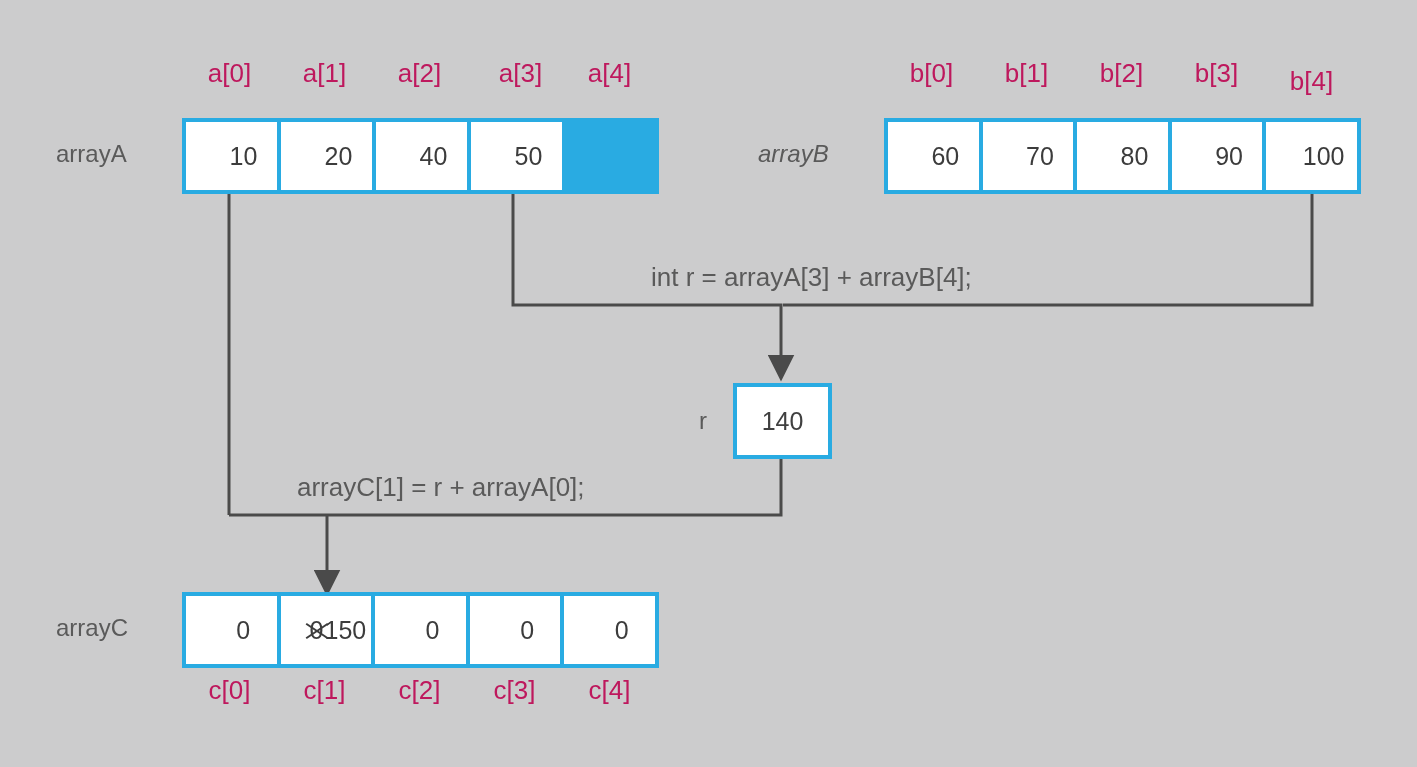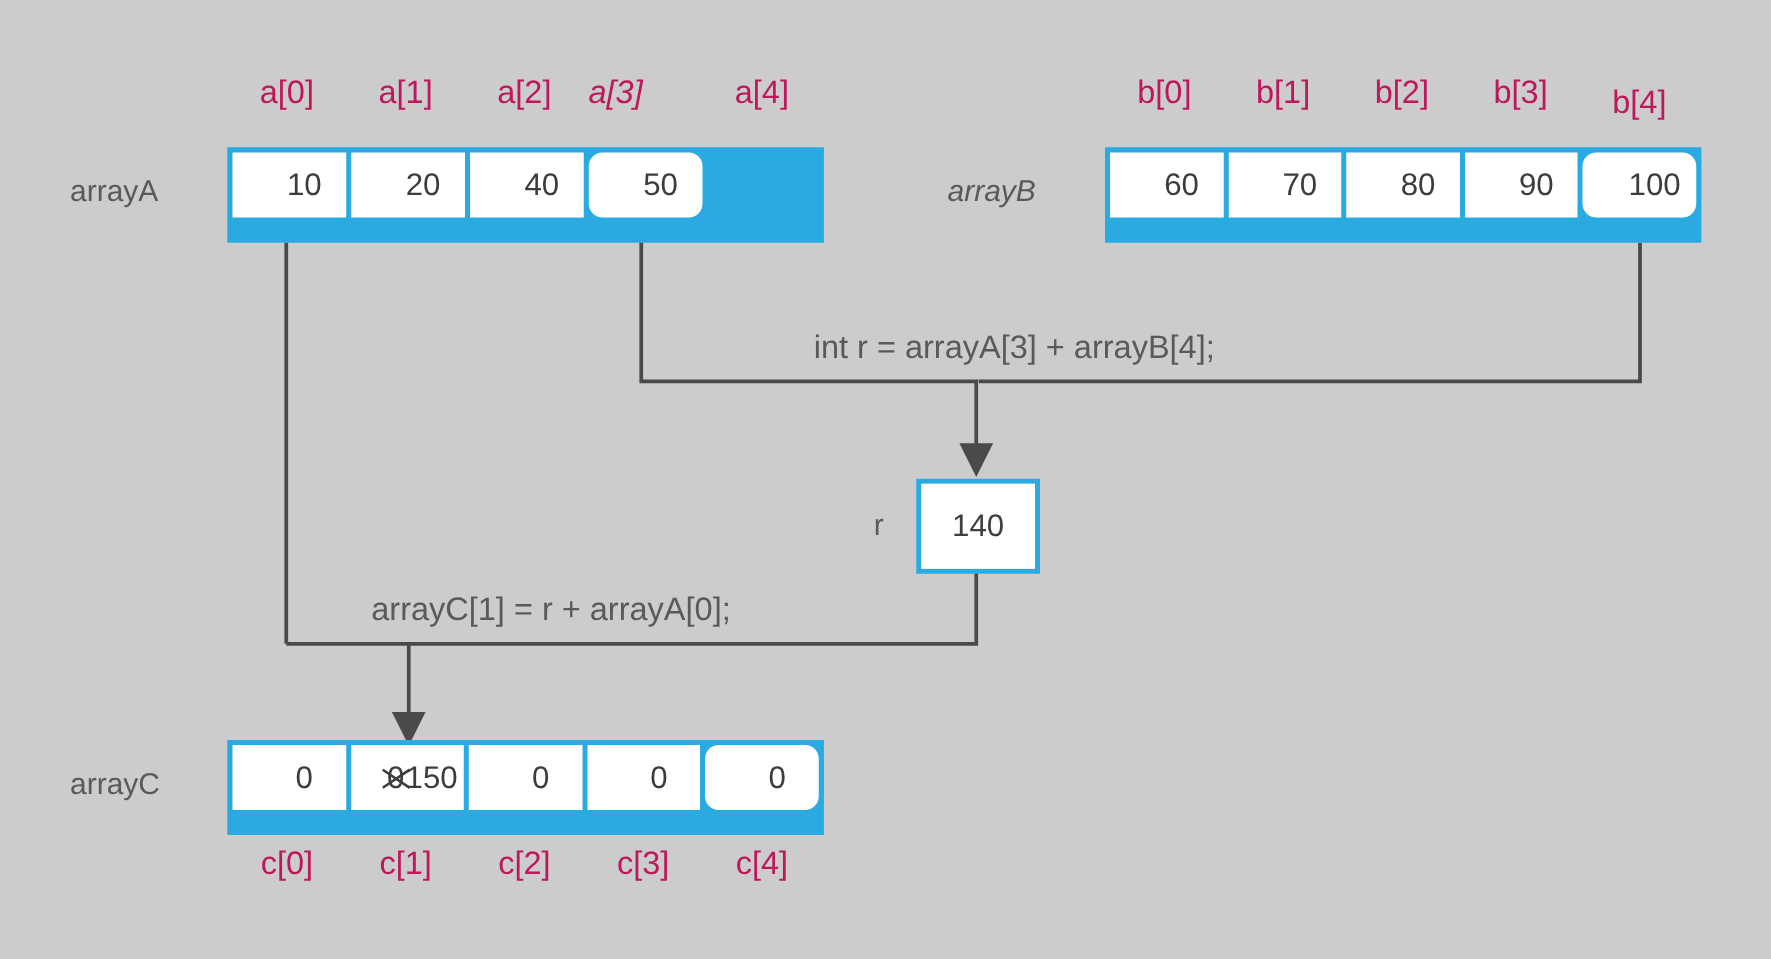"a[3]" div.index-label { font-style: italic -> none; left: 445px -> 473px }
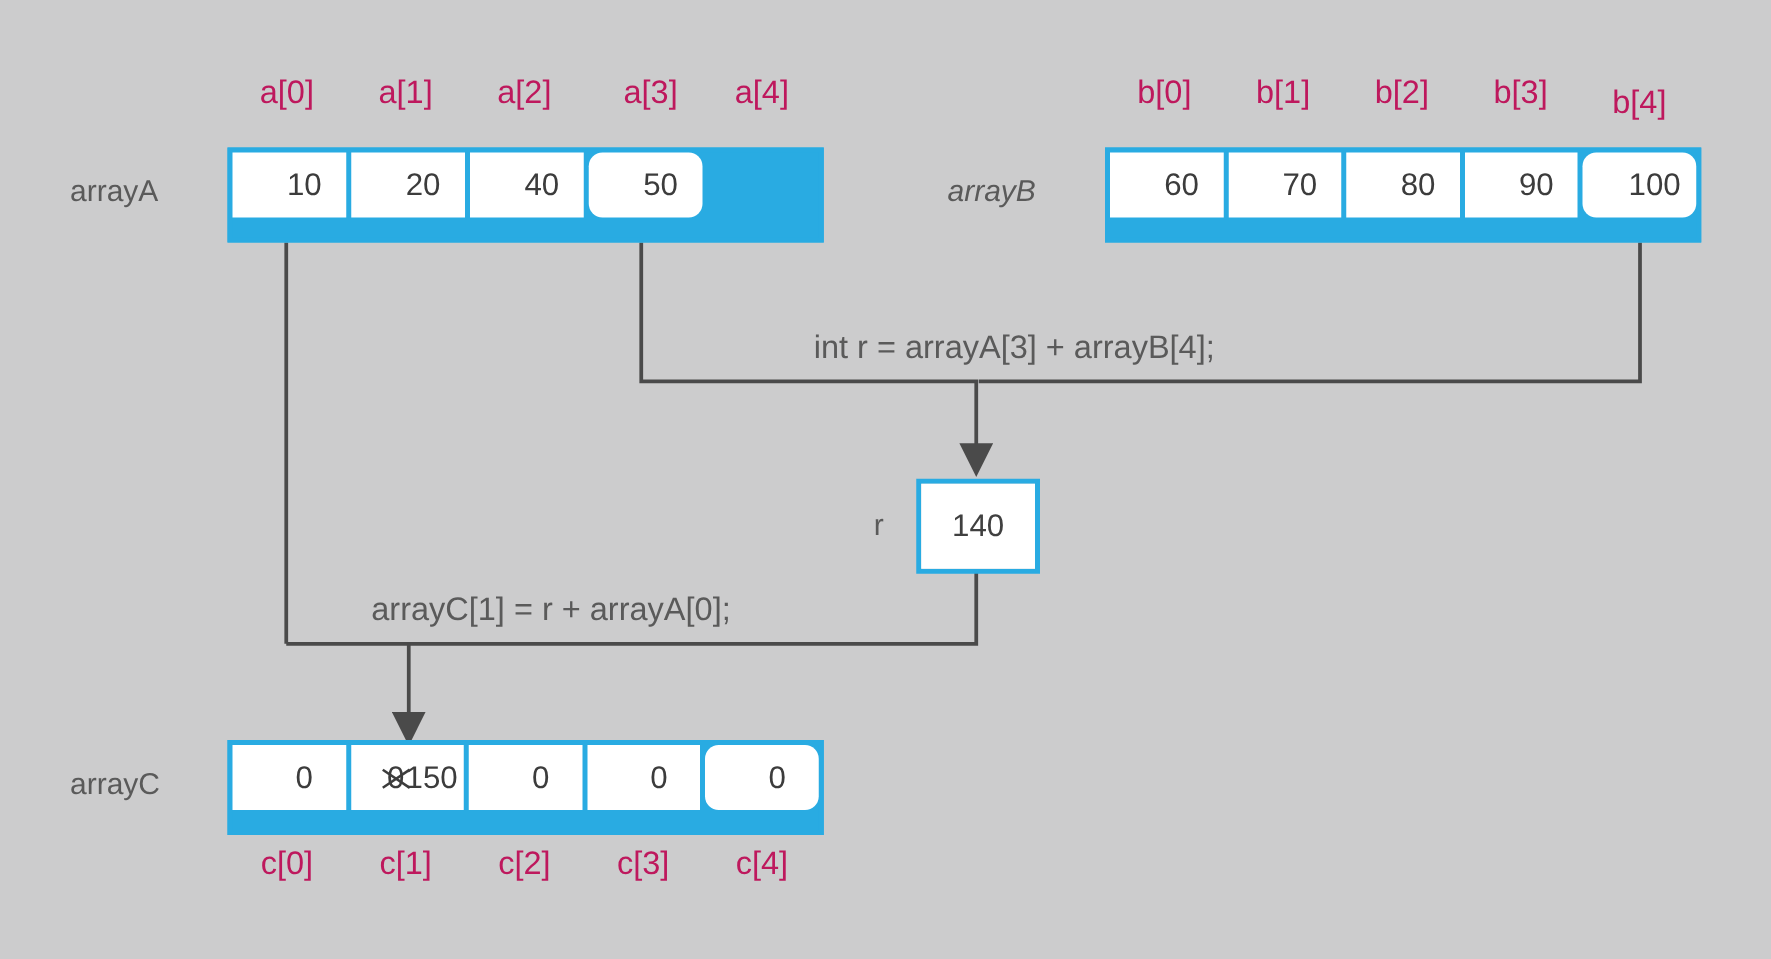"10" .cell { height: 52px -> 68px }
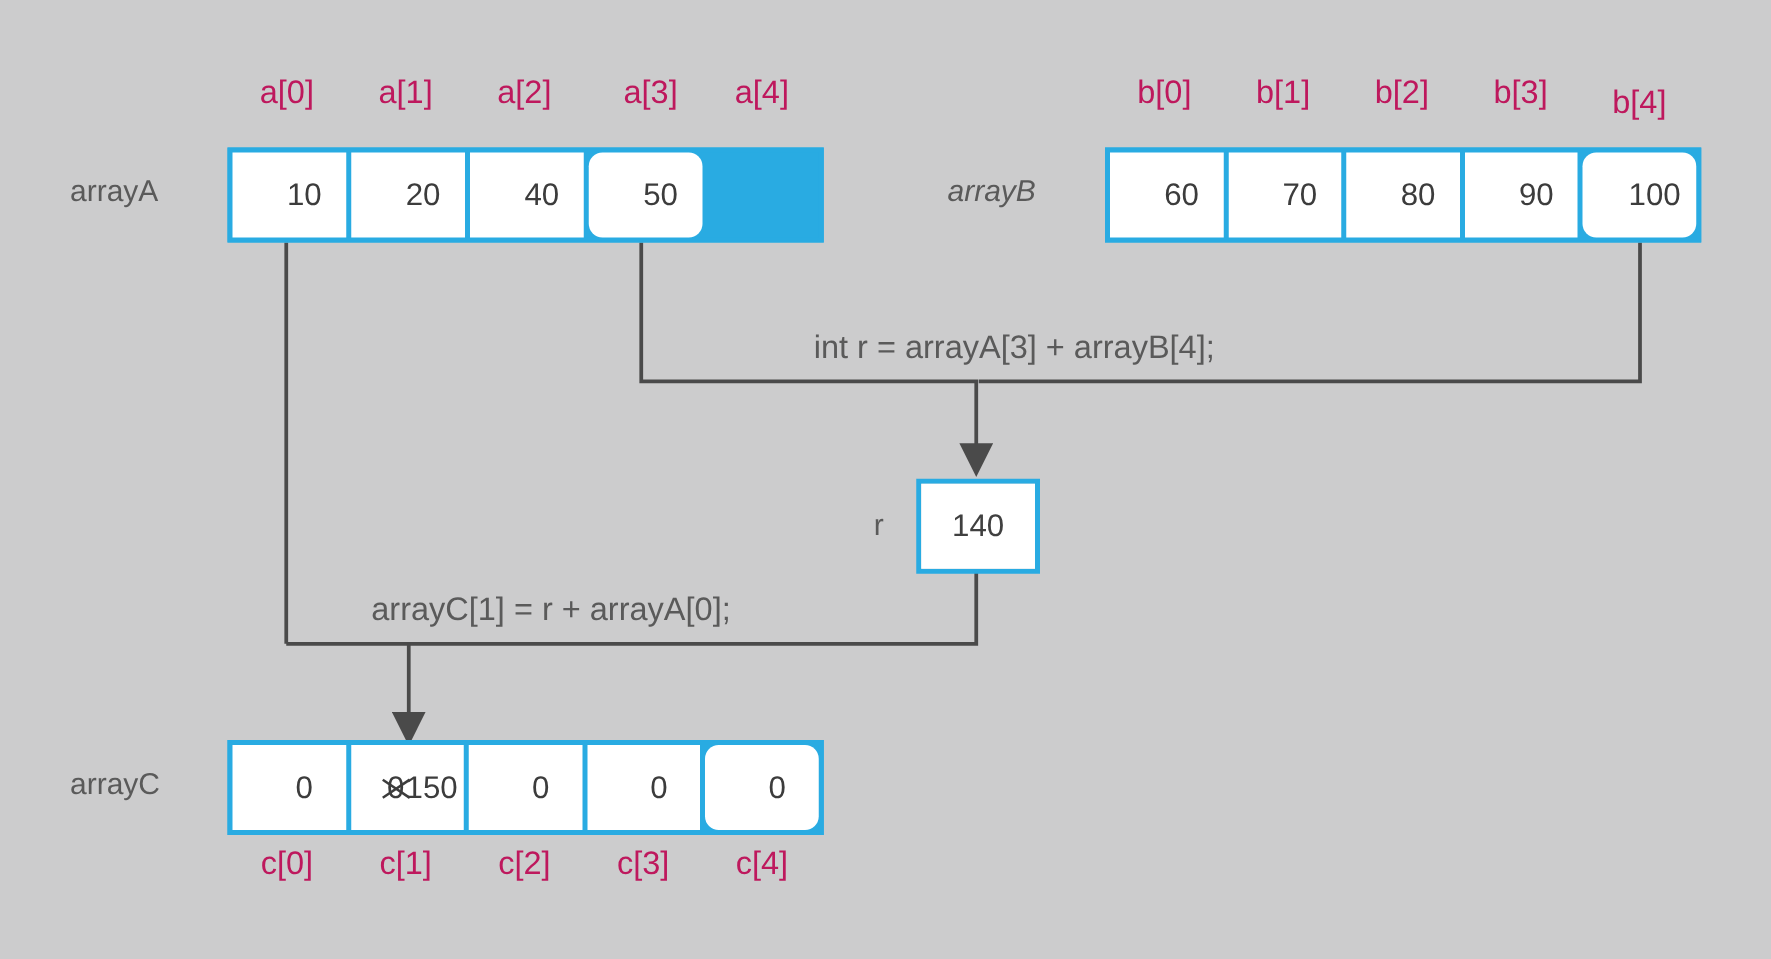"50" .cell:last-child { border-radius: 11px -> none }
